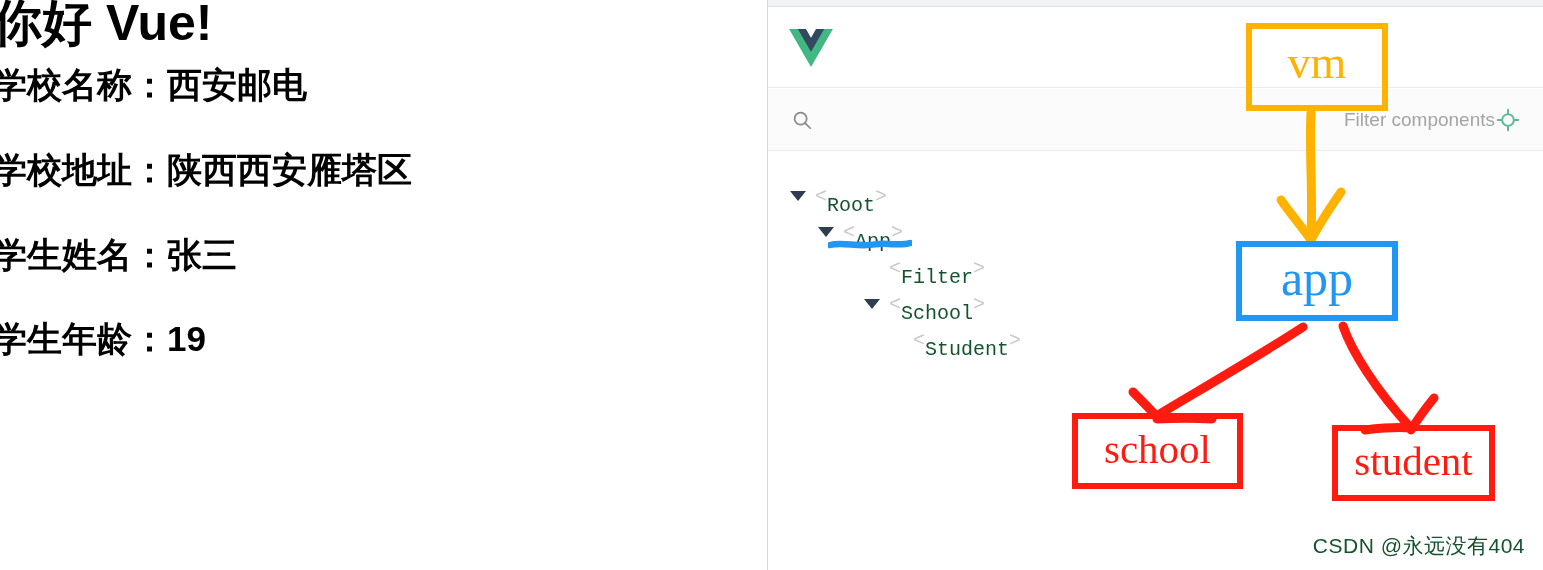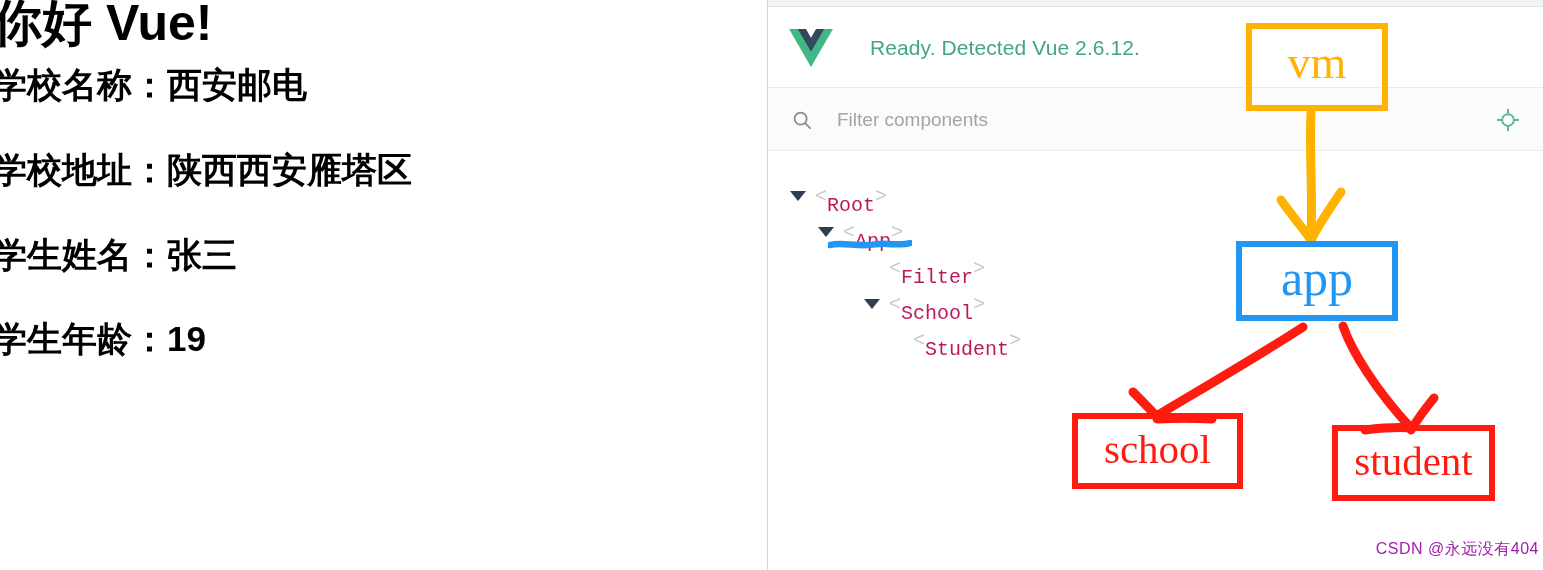"Ready. Detected Vue 2.6.12." span.dt-status-text { html: <span>Ready. Detected Vue 2.6.12.</span> -> none }
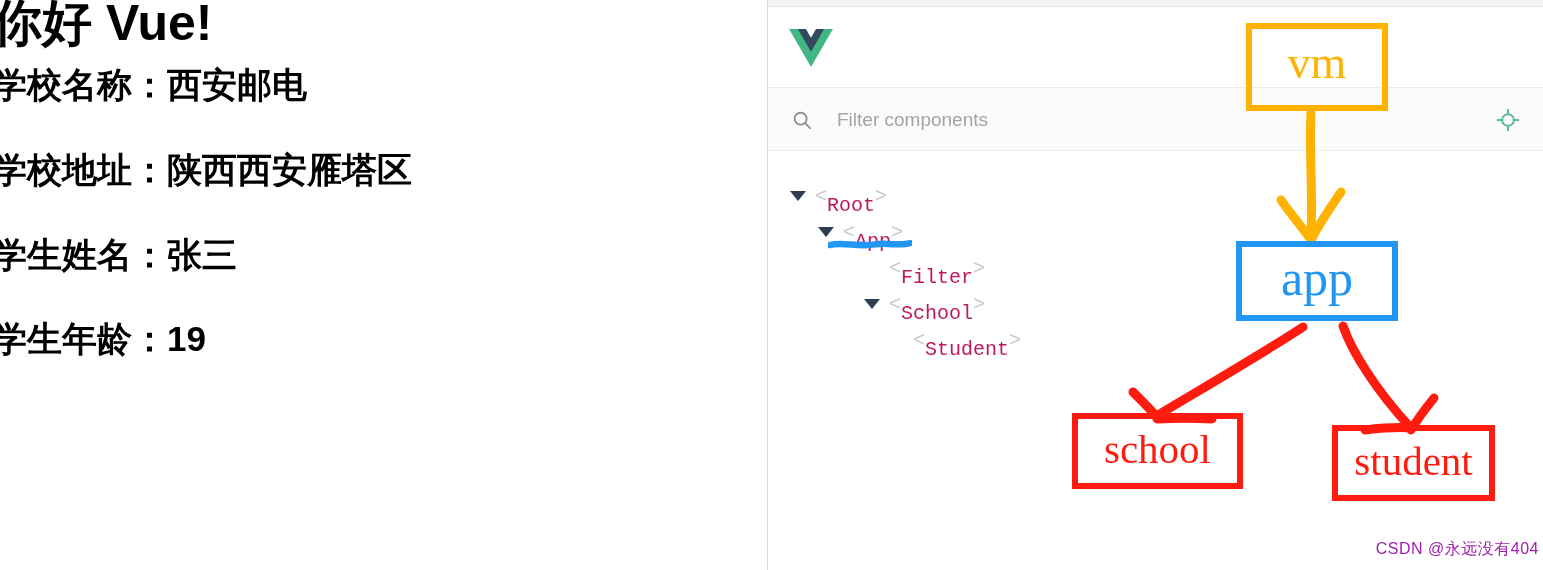"Filter components" .dt-filter-input { text-align: none -> right }
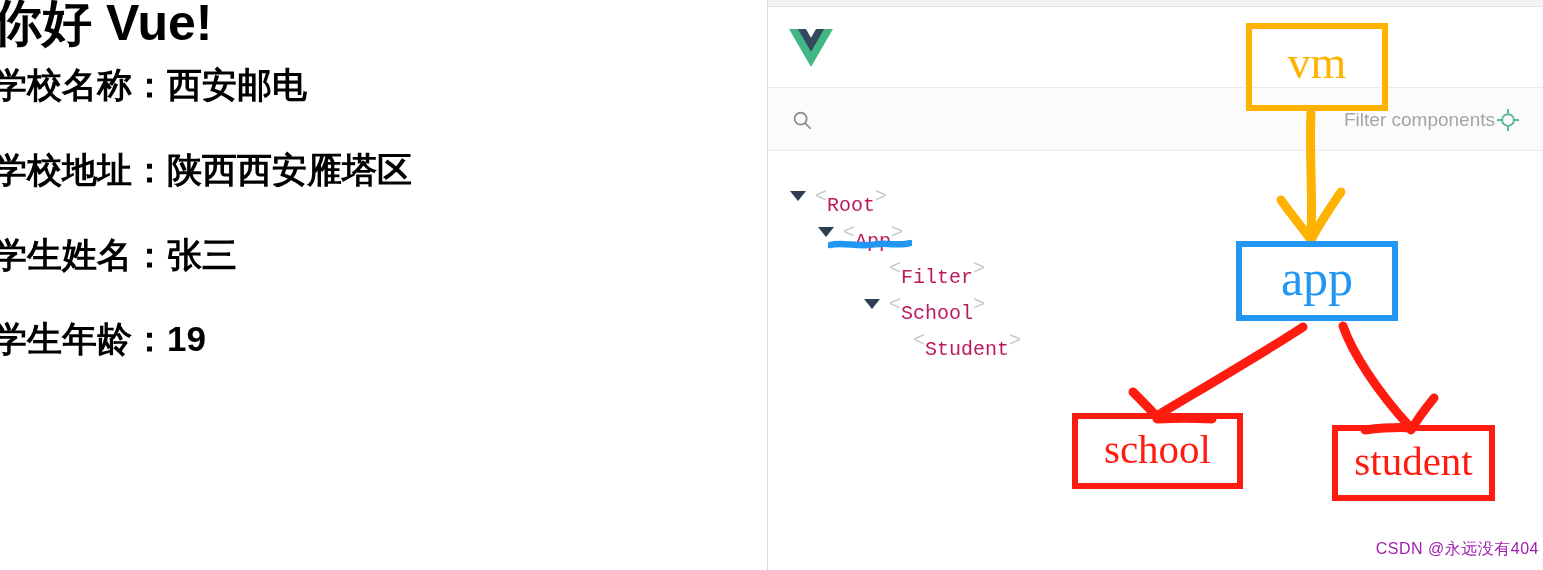"Root" .tag-name { color: #be185d -> #14532d }
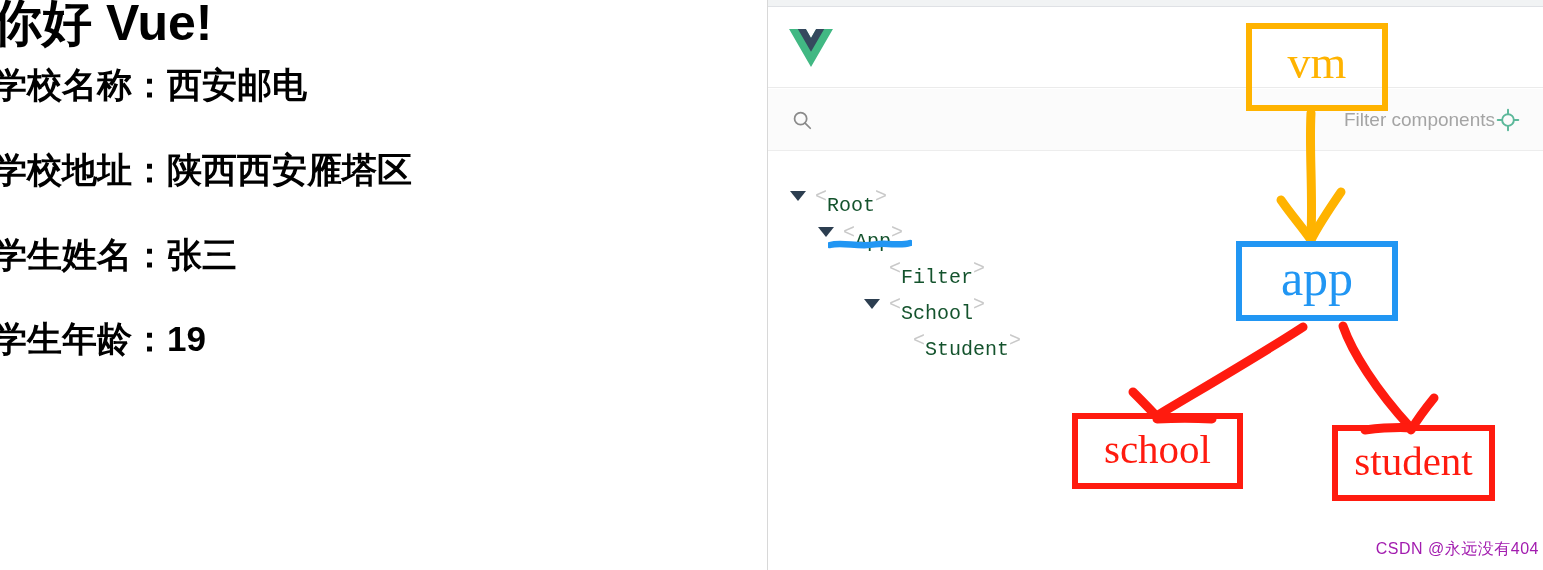"CSDN @永远没有404" #watermark { color: #a21caf -> #14532d; font-size: 16px -> 21px; right: 4px -> 18px }
